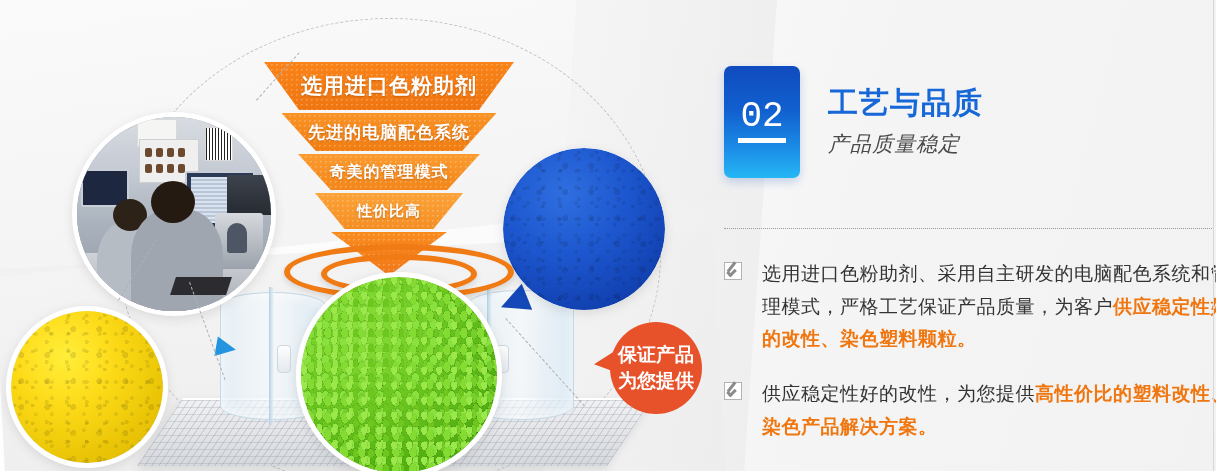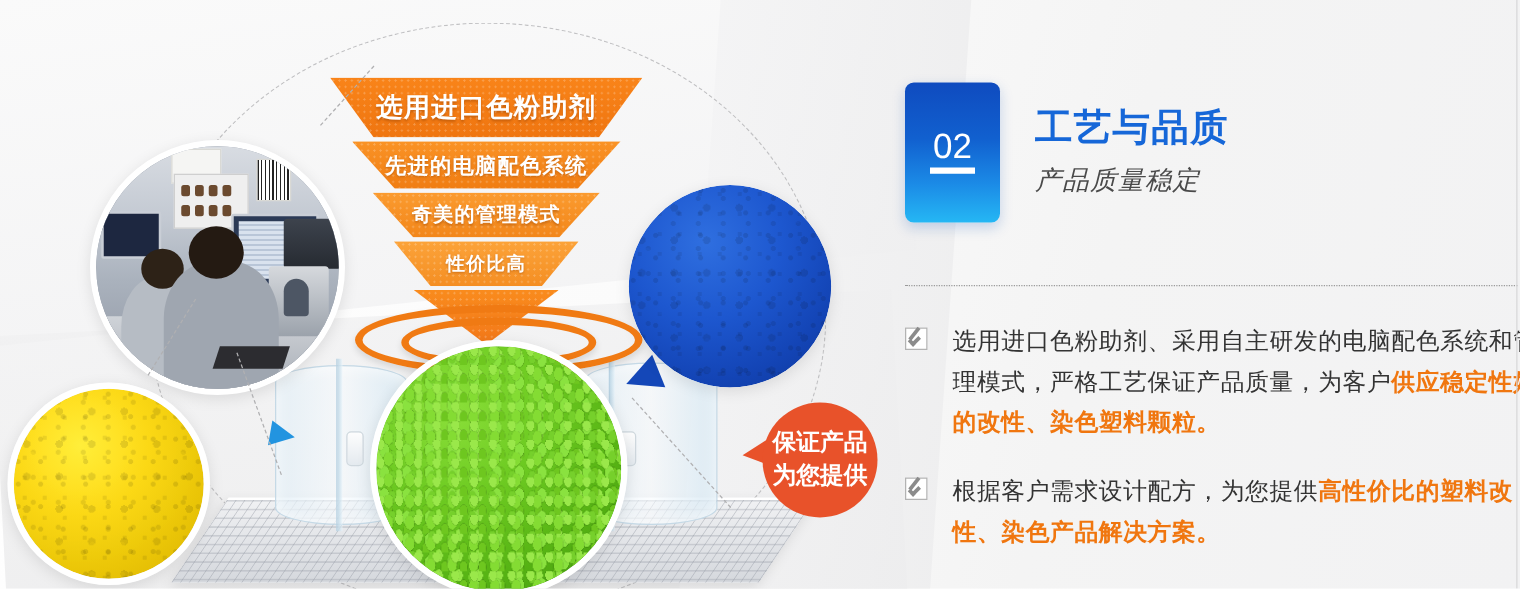"02" #num-badge span { font-family: Liberation Sans, sans-serif -> Liberation Mono, monospace; font-size: 28px -> 36px }
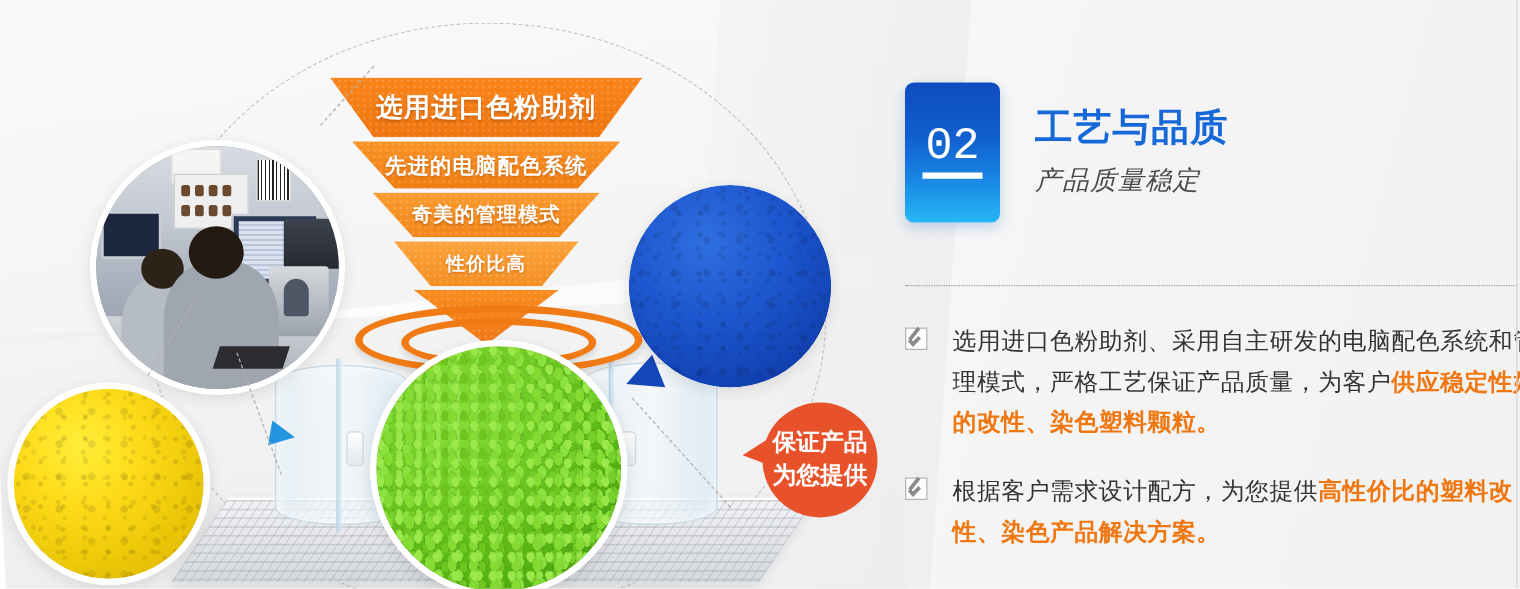"根据客户需求设计配方，为您提供" span { text: 根据客户需求设计配方 -> 供应稳定性好的改性 }
